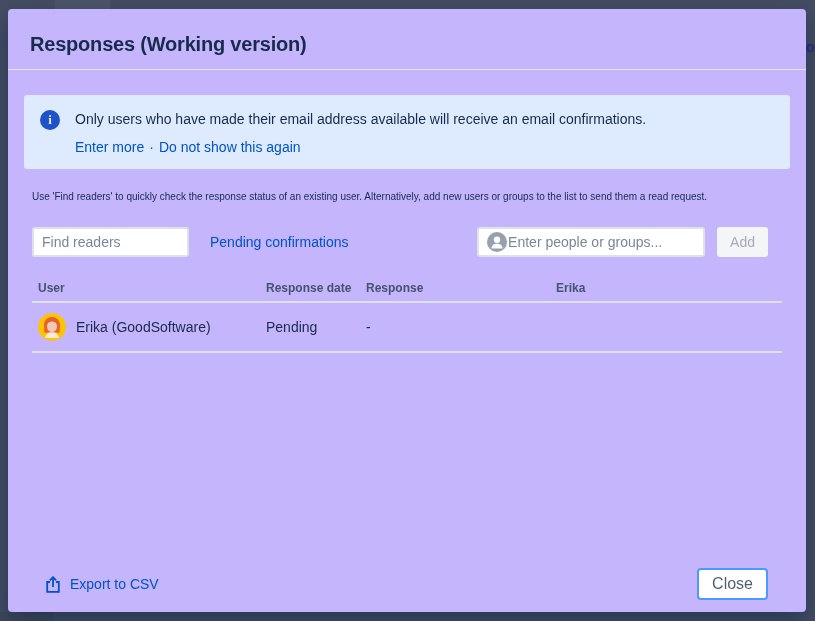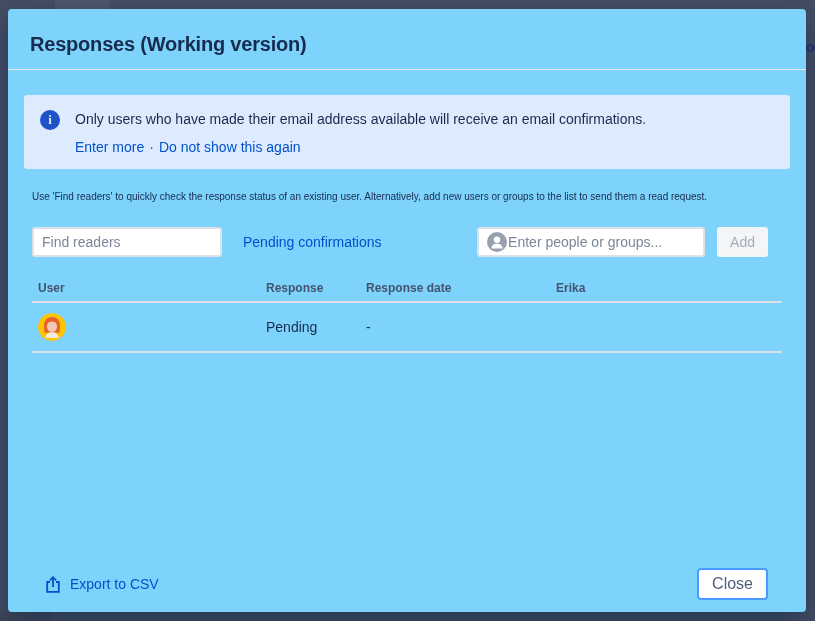"Responses (Working version)" .modal { background: #7dd3fc -> #c4b5fd }
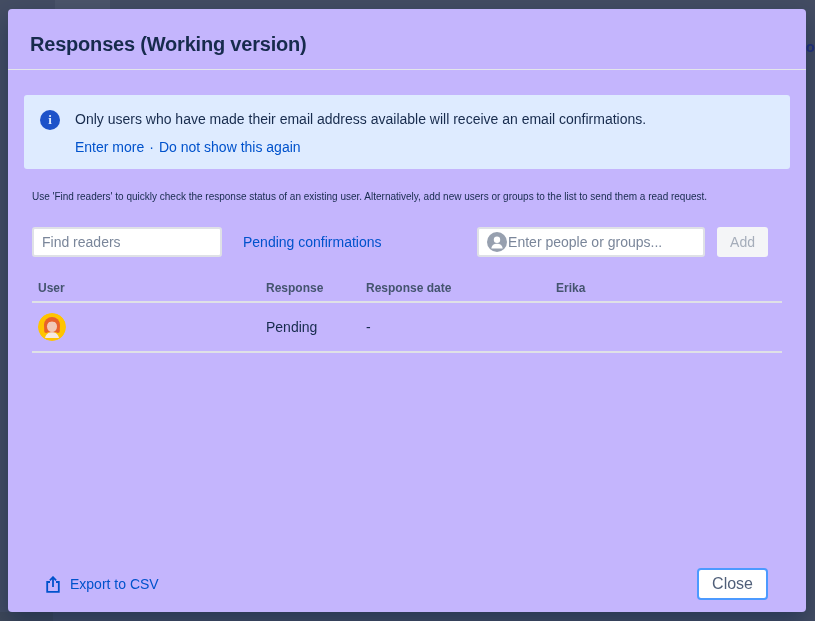"Find readers" .find-input { width: 190px -> 157px }
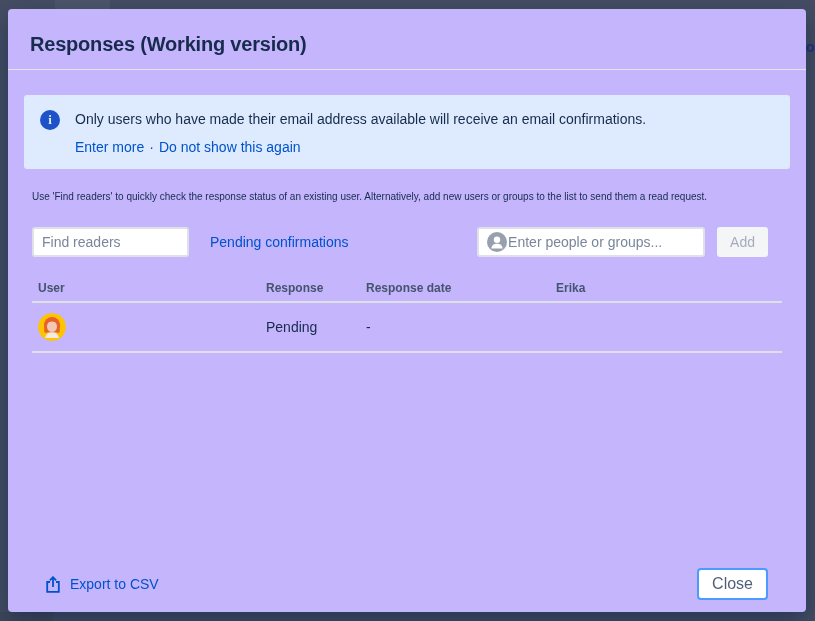"Response" div { order: before "Response date" -> after "Response date" }
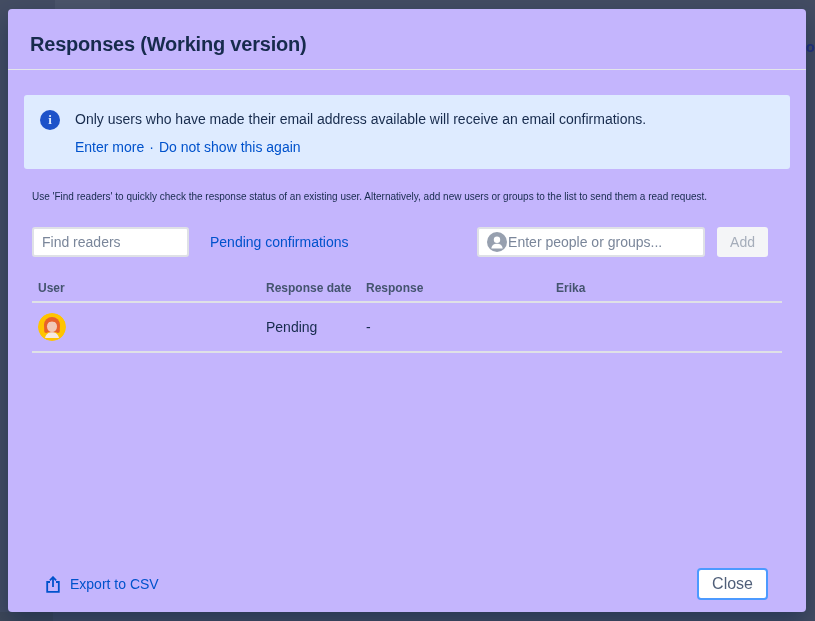"Erika (GoodSoftware)" span { html: none -> <span>Erika (GoodSoftware)</span> }
